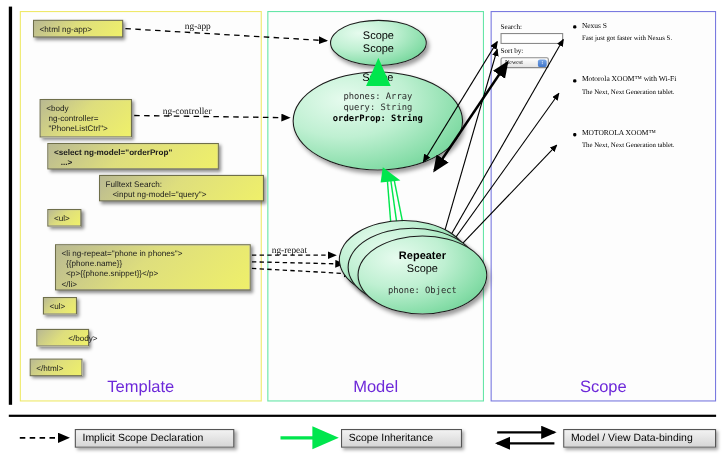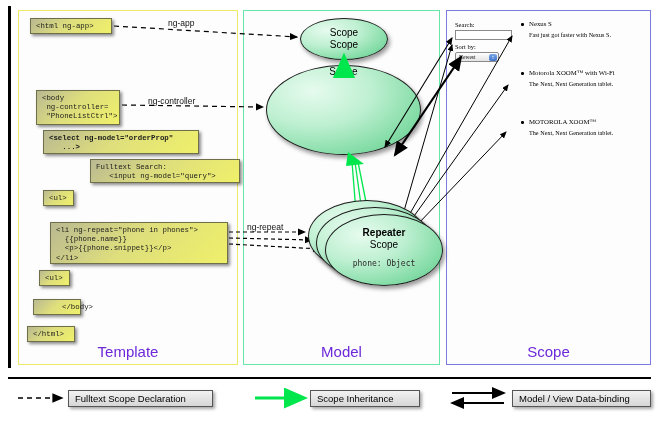"<html ng-app>" .code-box { font-family: Liberation Mono, monospace -> Liberation Sans, sans-serif }
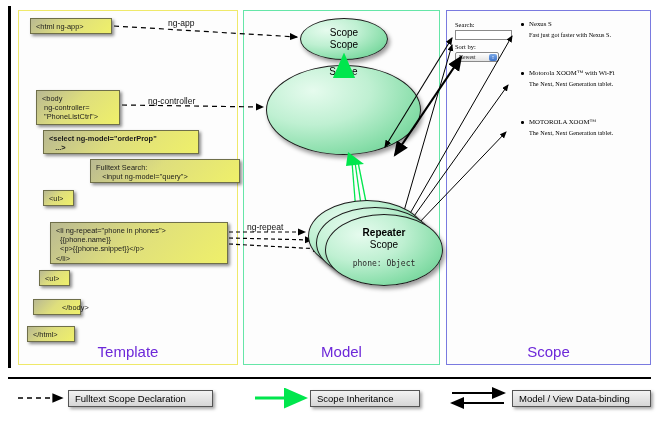"ng-app" .edge-label { font-family: Liberation Sans, sans-serif -> Liberation Serif, serif }
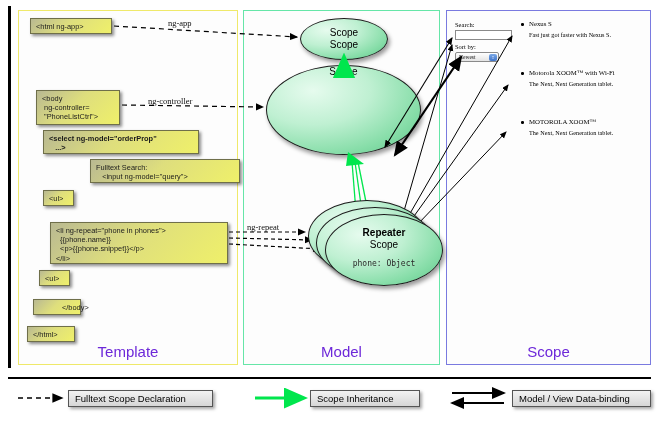"phones: Array" div.props { html: none -> <div> <div>phones: Array</div> <div>query: String</div> <div>orderProp: String</div> </div> }
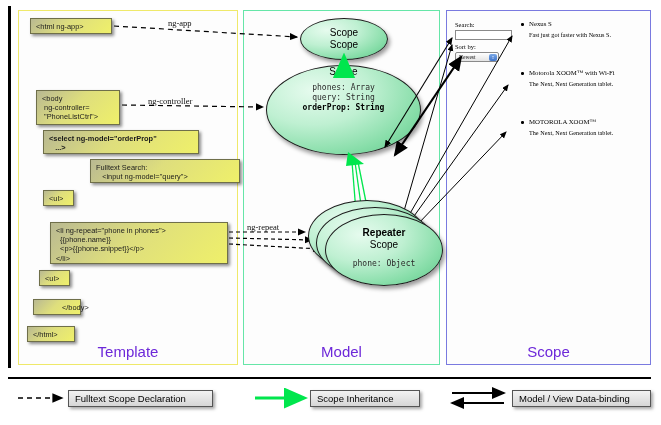"Fulltext Scope Declaration" div.legend-box { text: Fulltext -> Implicit }
